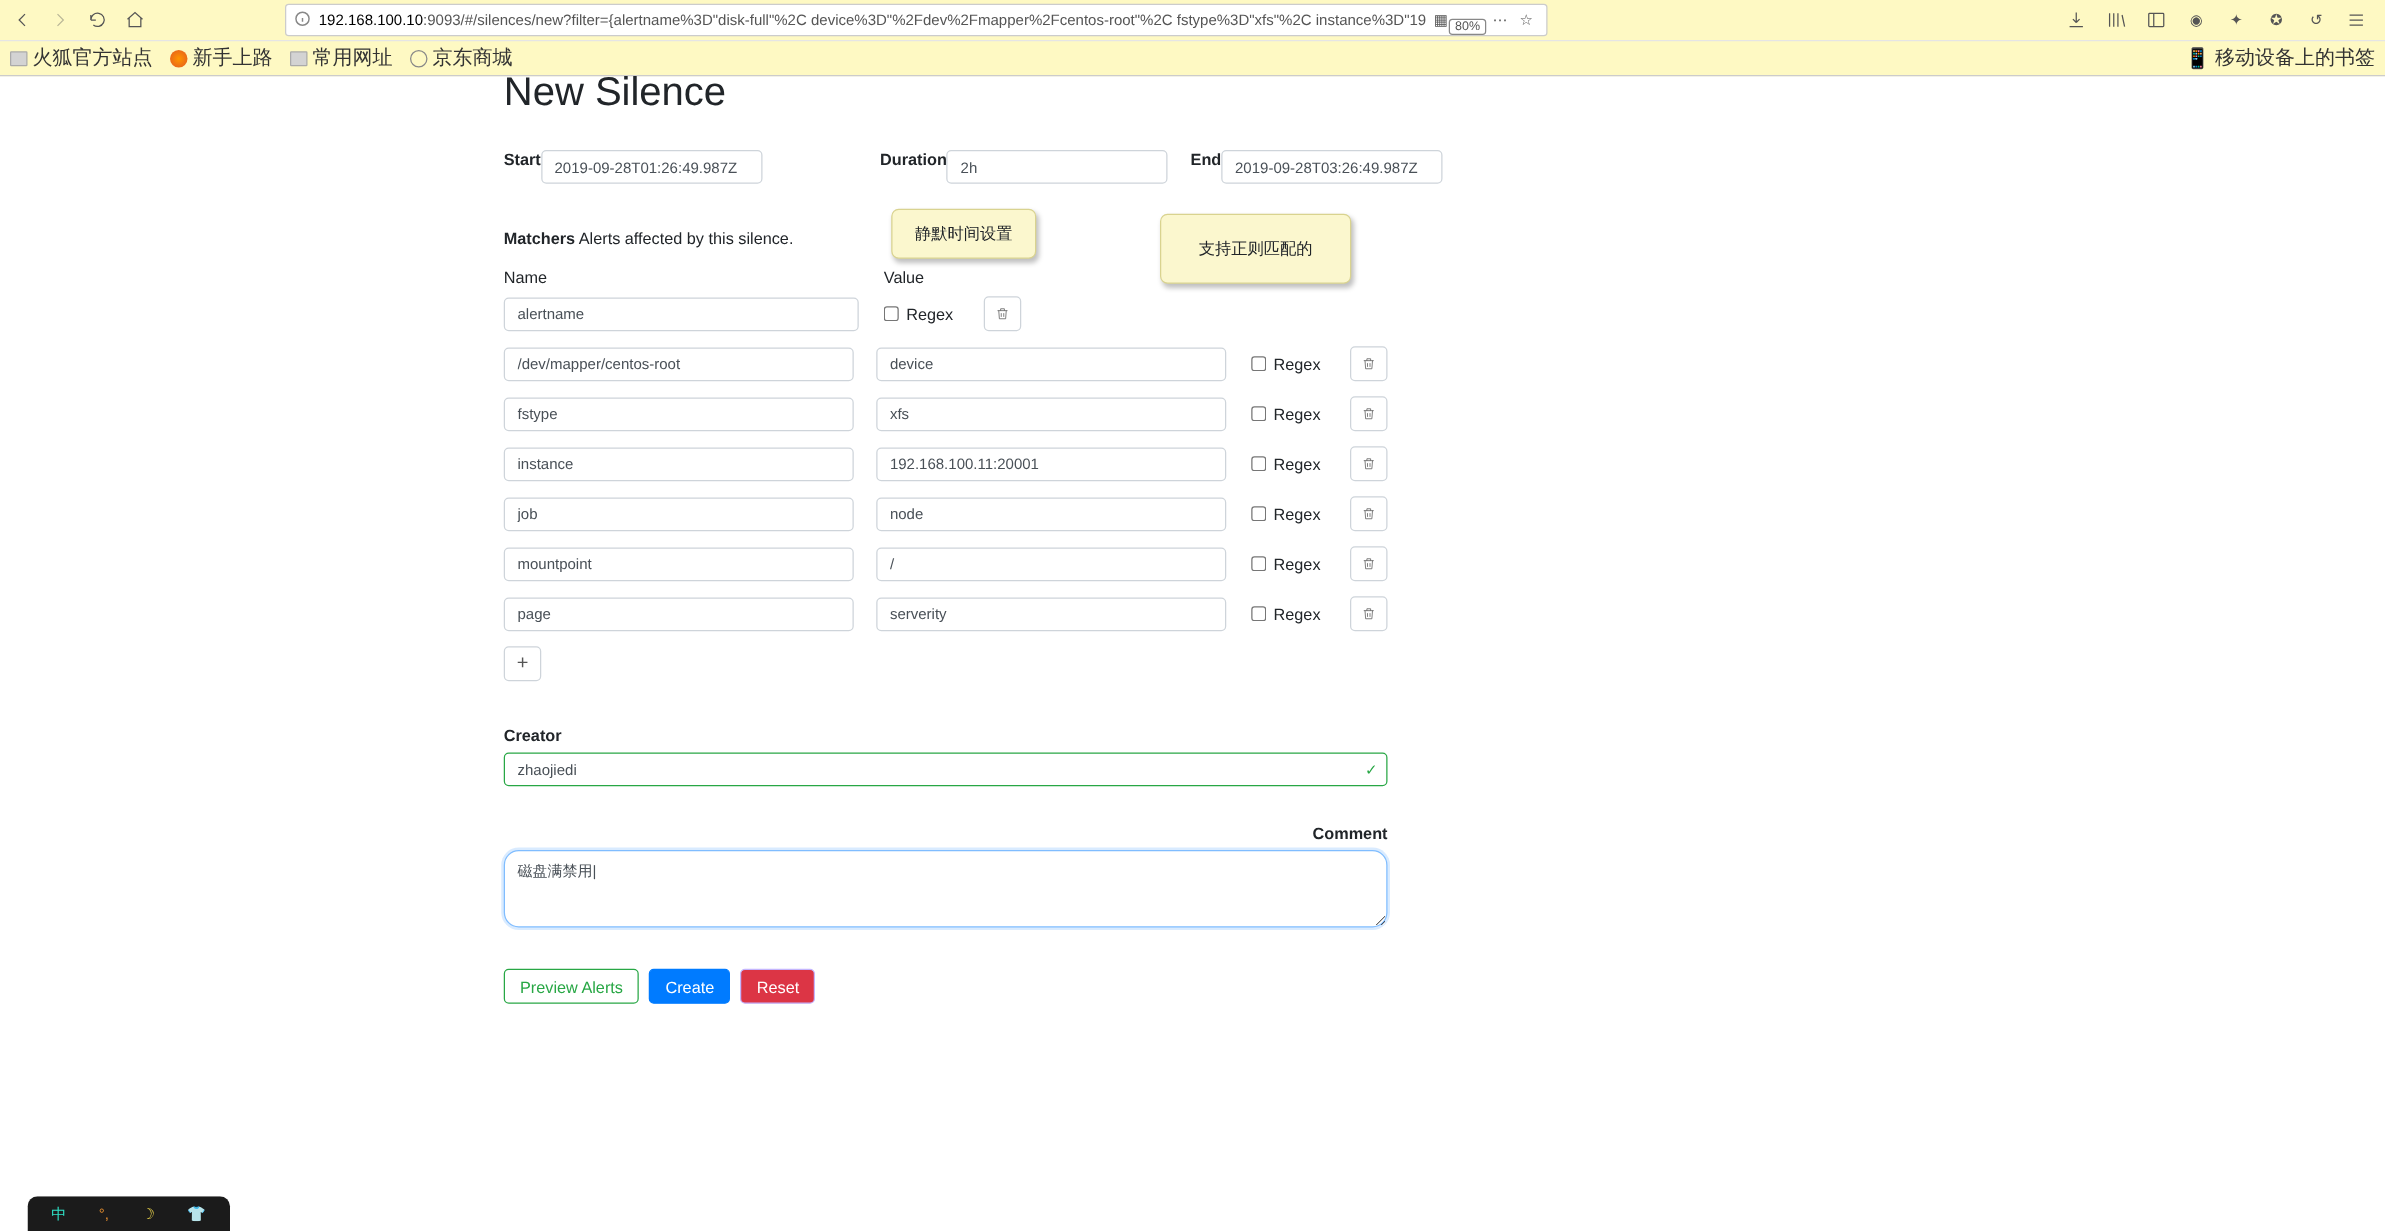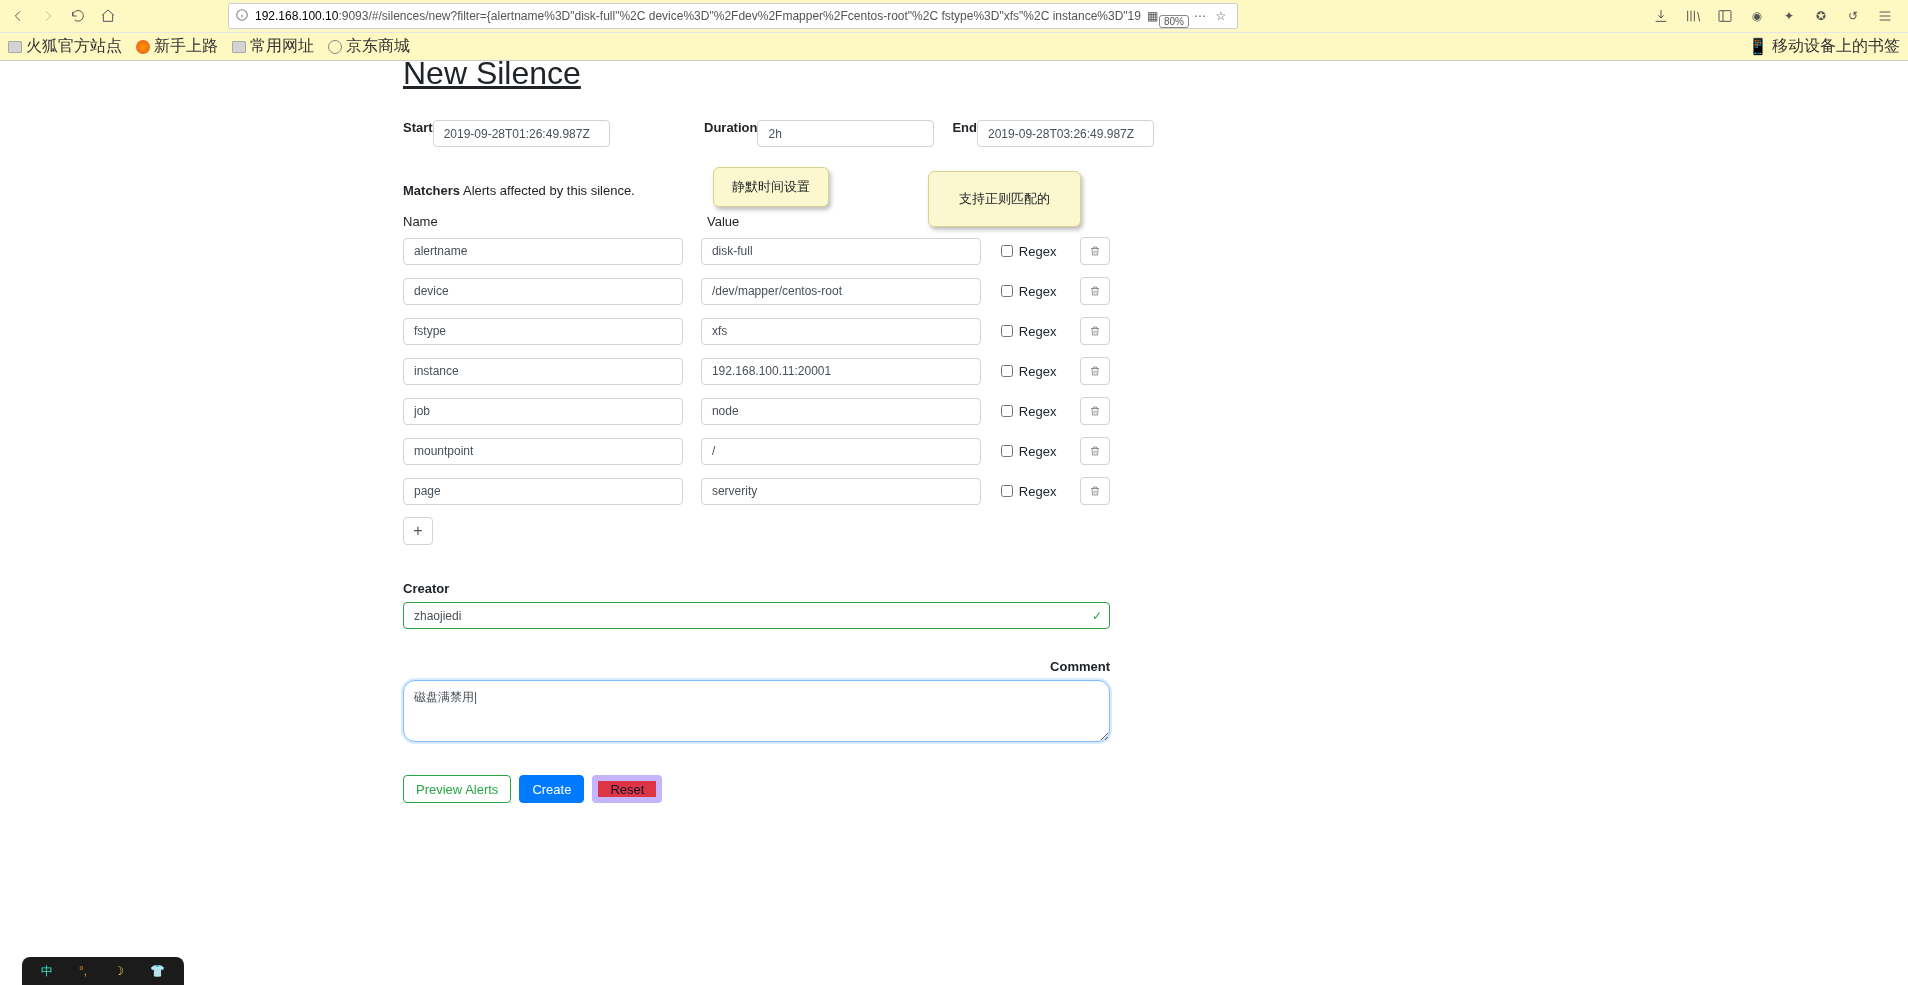"New Silence" h1 { text-decoration: underline -> none }
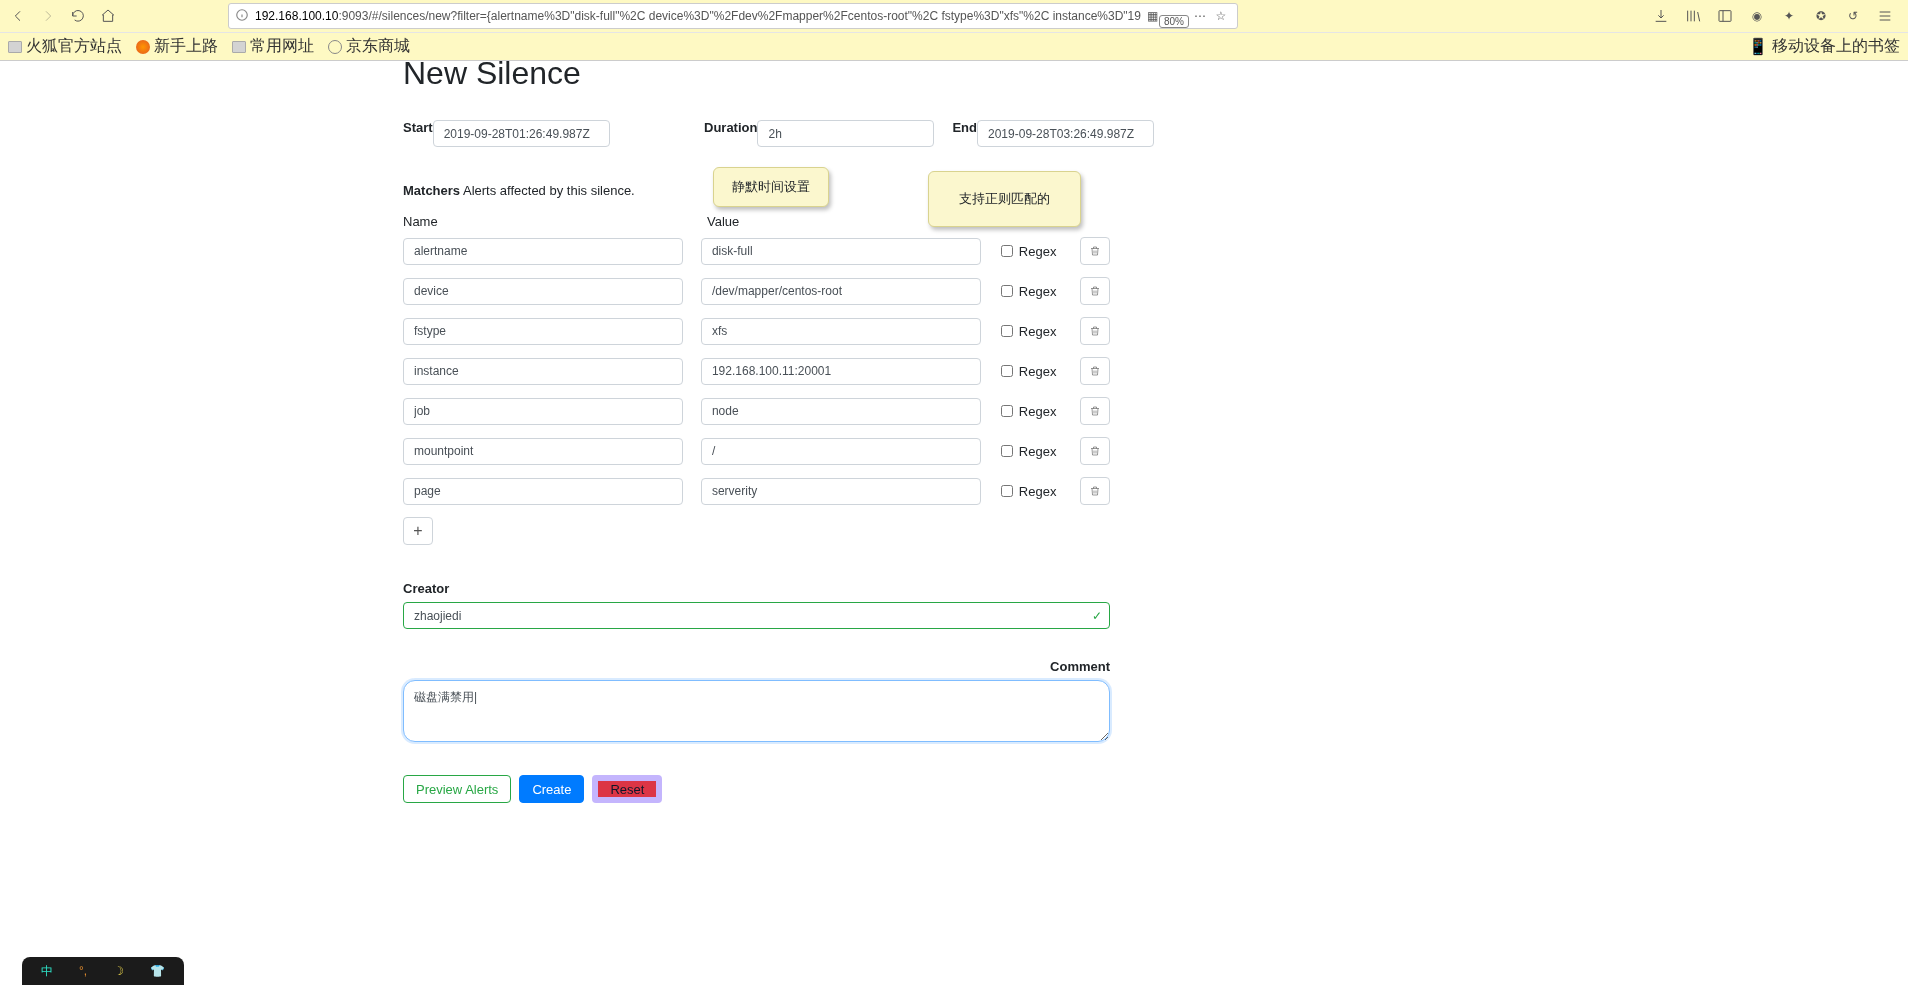"disk-full" input.input { html: <input> -> none }
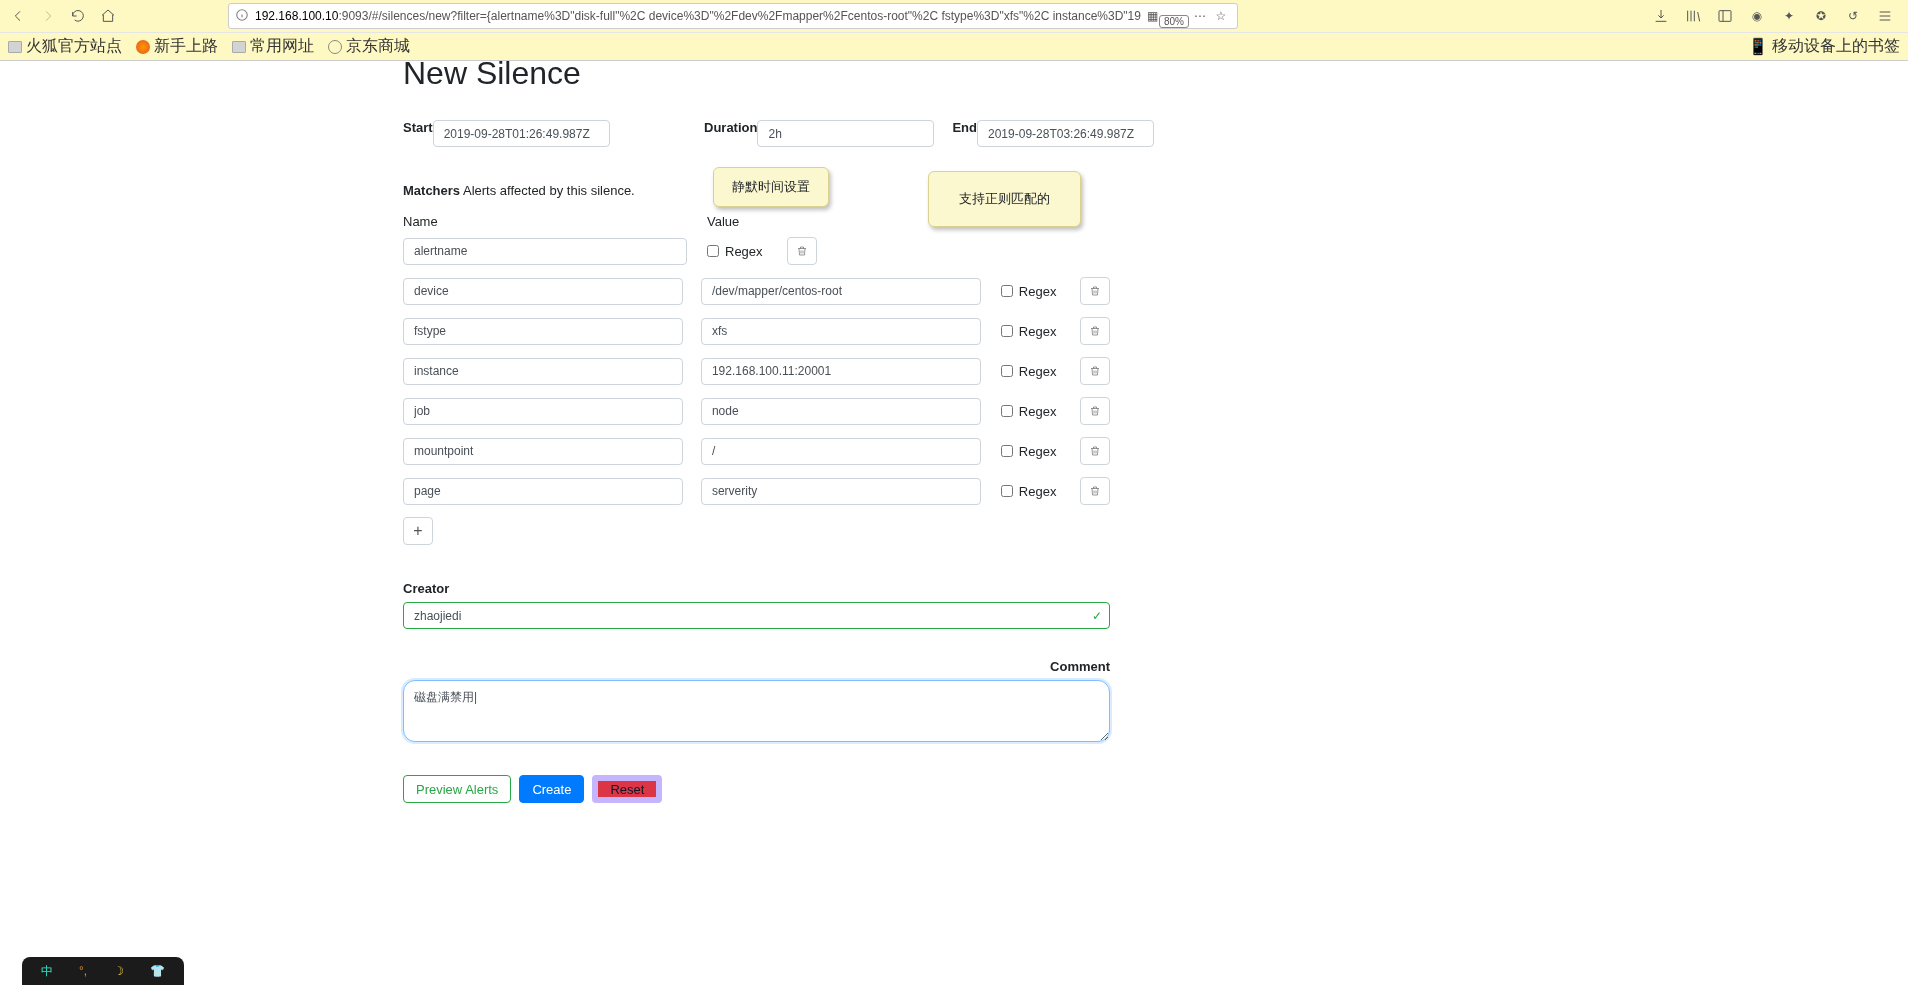"device" input.input { order: before "/dev/mapper/centos-root" -> after "/dev/mapper/centos-root" }
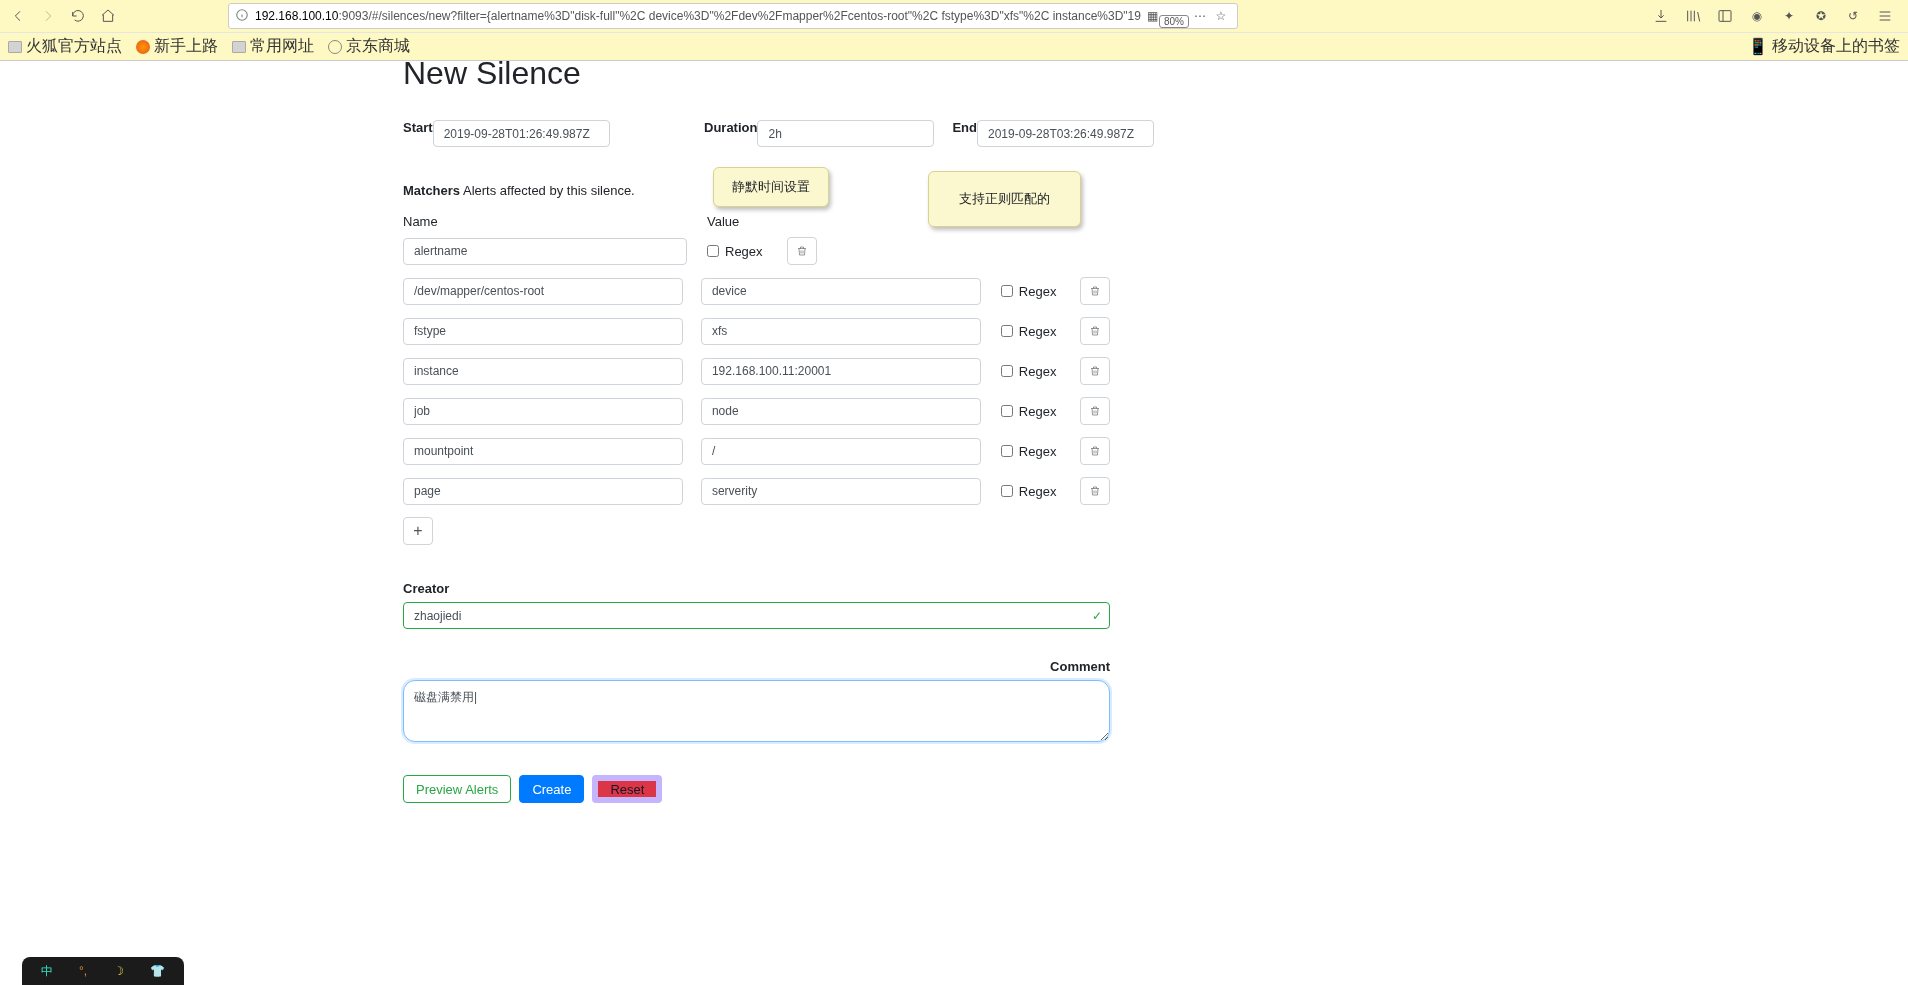"Reset" .btn-danger { border: 6px solid #c4b5fd -> 1px solid #c4b5fd; color: #0f172a -> #ffffff }
